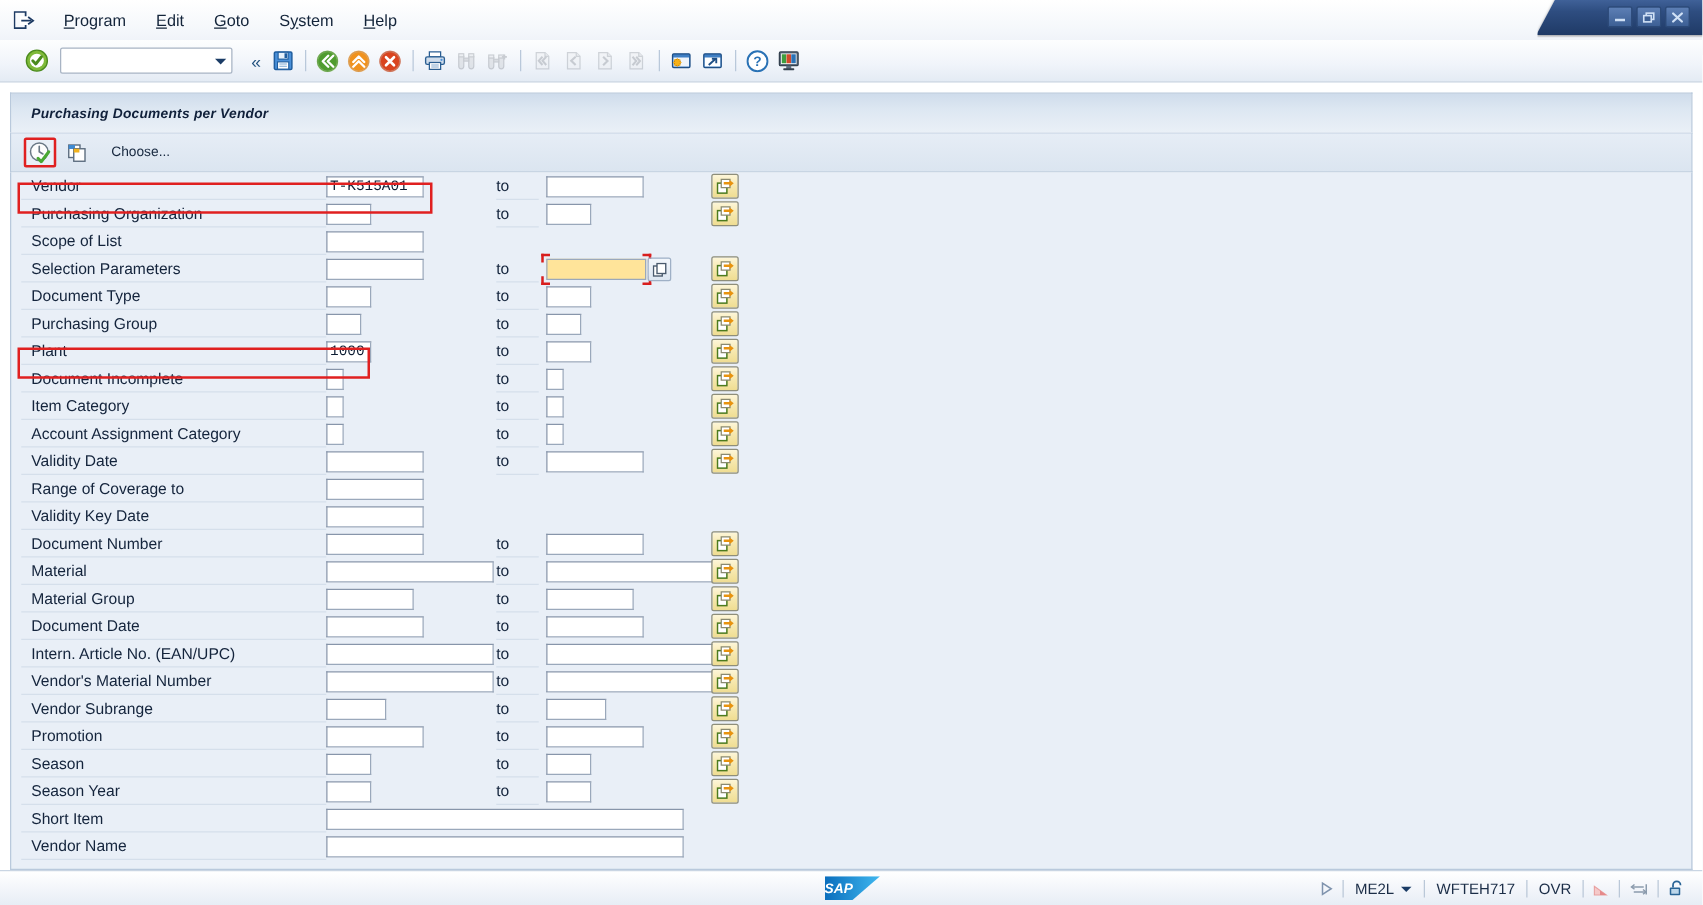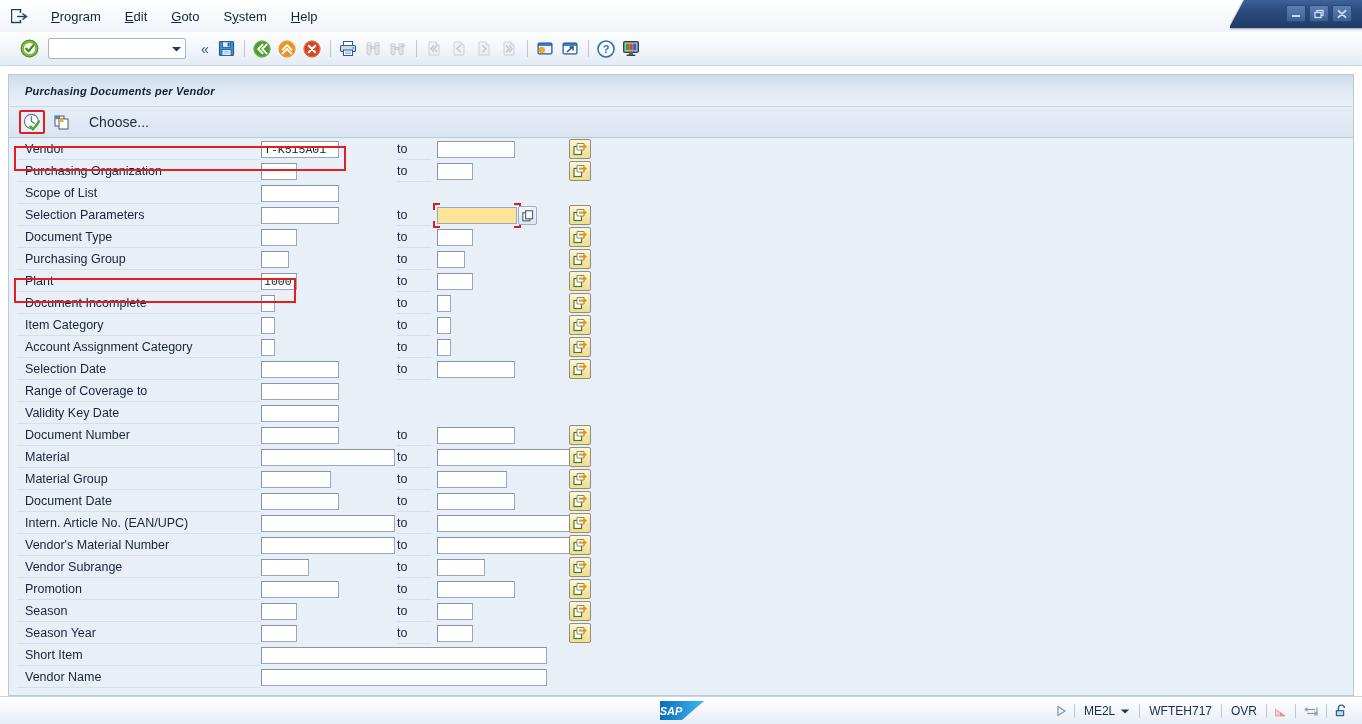"Choose..." .at-label { font-size: 14px -> 11px }
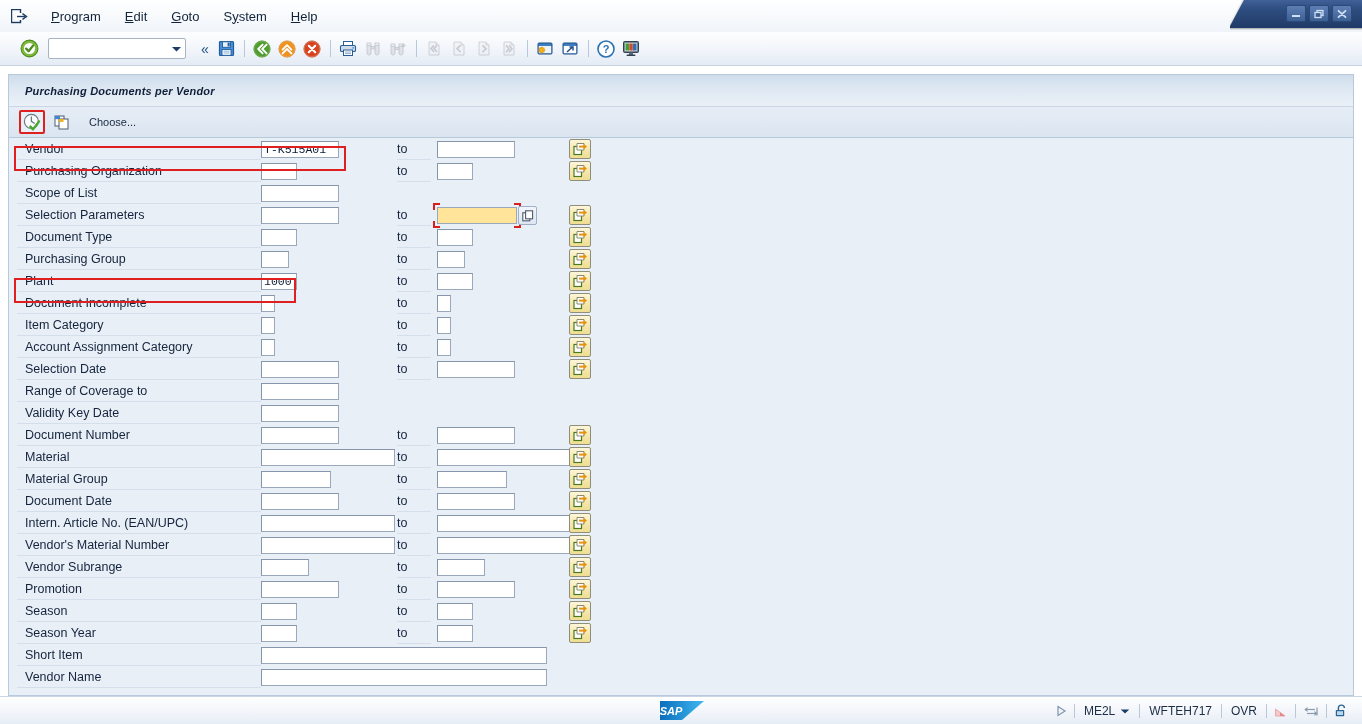"Selection Date" div.lbl { text: Selection -> Validity }
